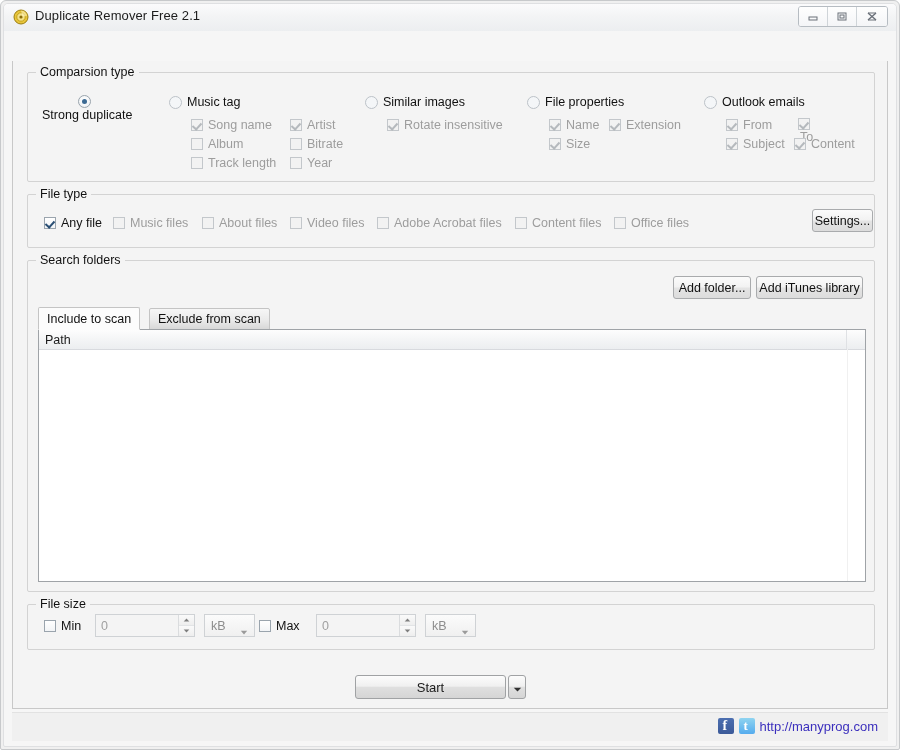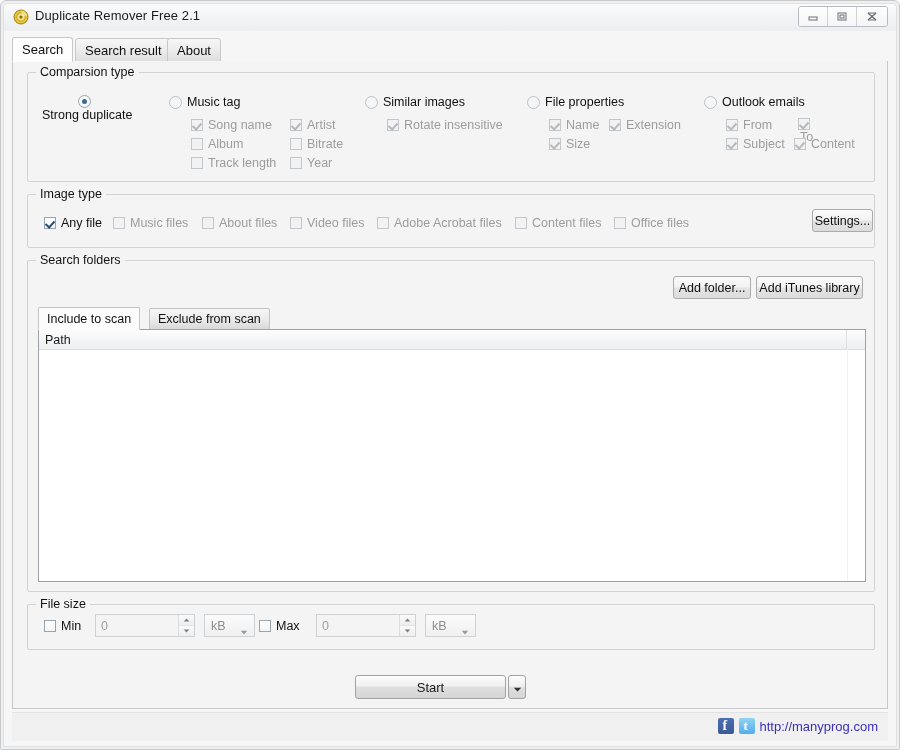"Search" div.tabstrip { html: <div> <div></div> <div> <span>Search</span> </div> <div> <span>Search result</span> </div> <div> <span>About</span> </div> </div> -> none }
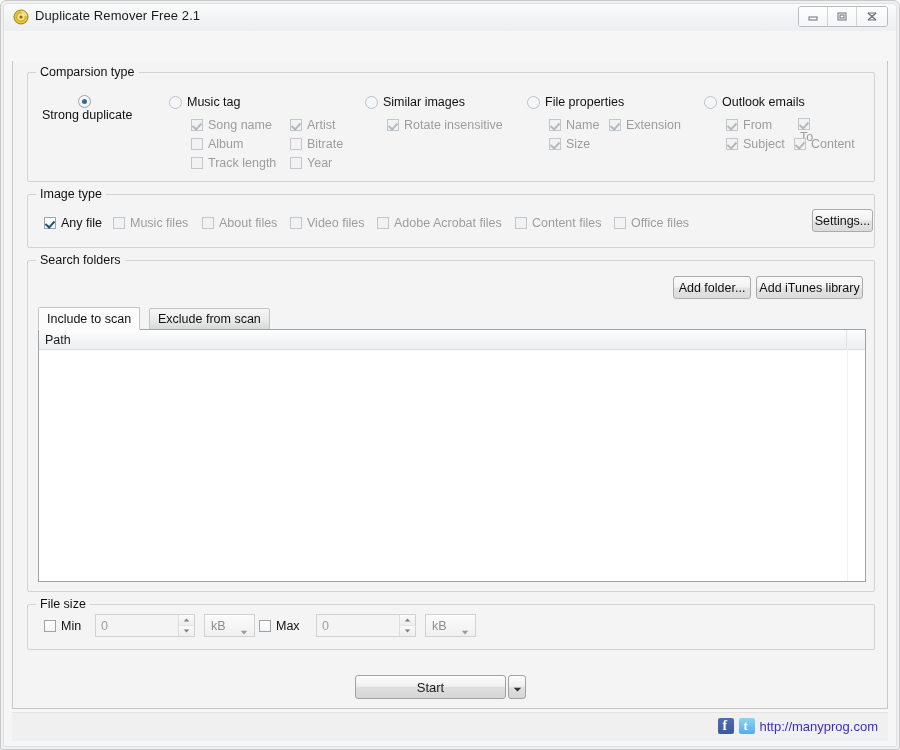"Image type" span.legend { text: Image -> File }
